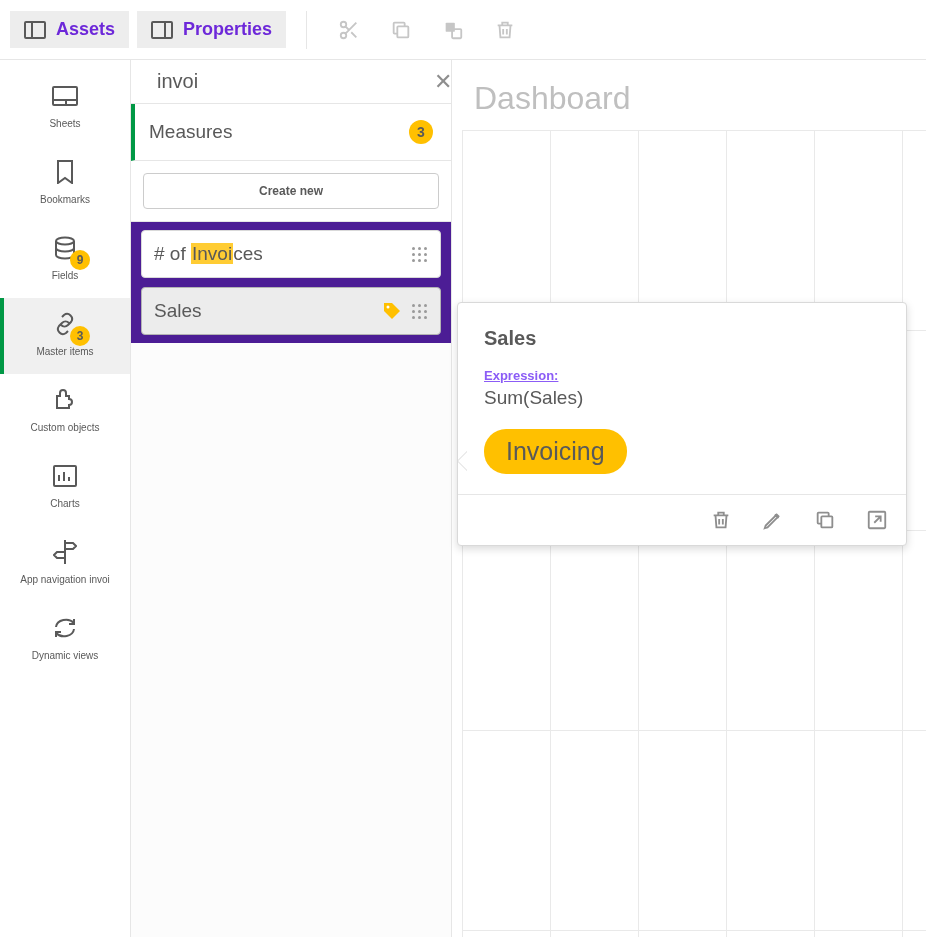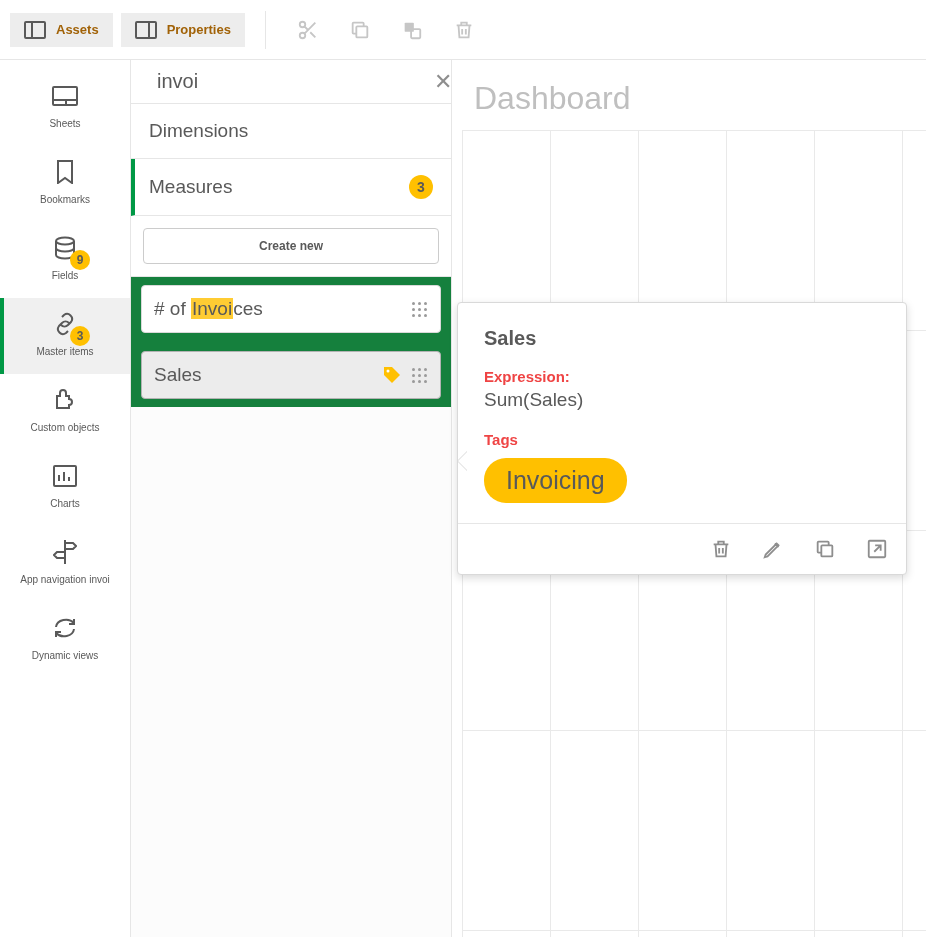"Assets" .tab-btn { color: #a16207 -> #6d28d9; font-size: 13px -> 18px }
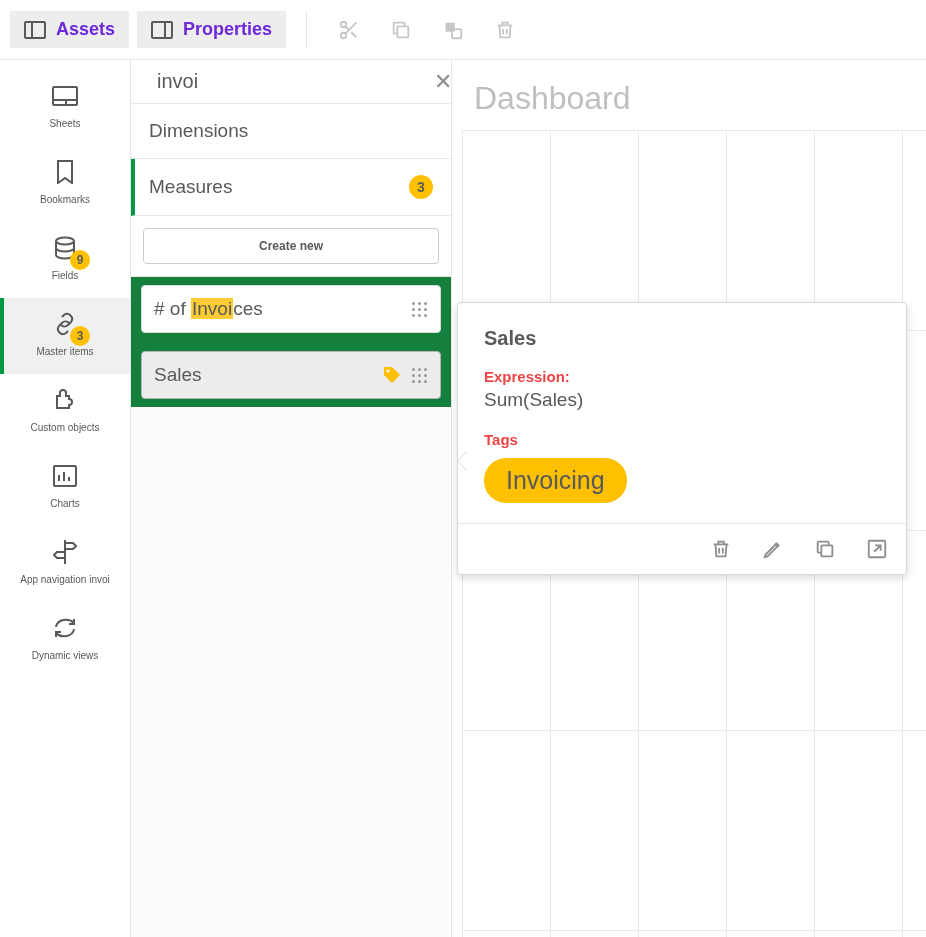"Dimensions" div.section-row { html: <div> <span>Dimensions</span> </div> -> none }
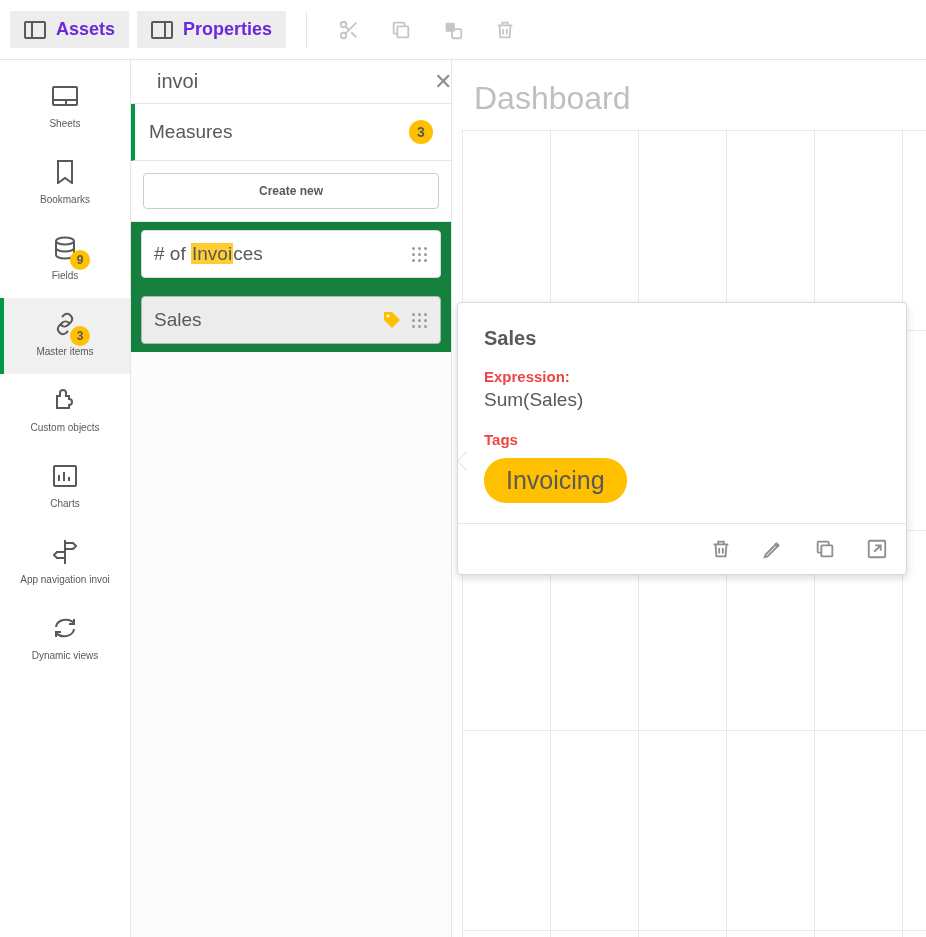"# of Invoices" .measure-list { background: #15803d -> #4c1d95; gap: 18px -> 9px }
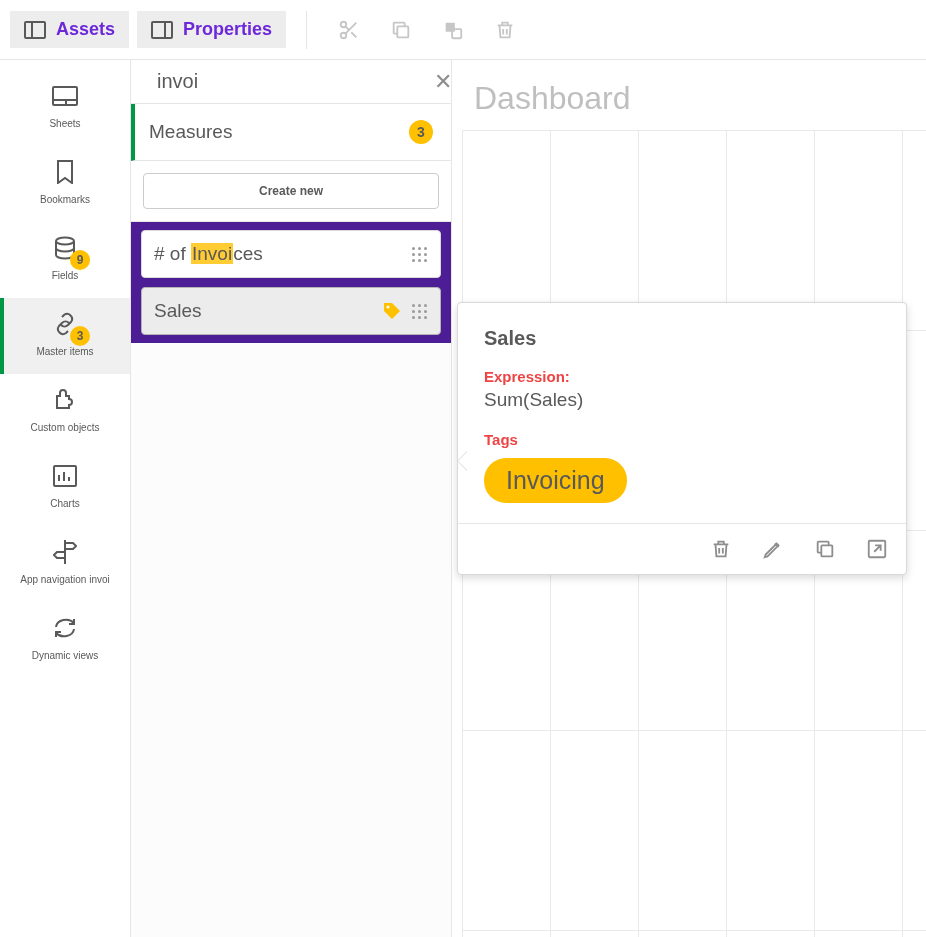"Expression:" .popover-body .label { color: #ef4444 -> #8b5cf6; font-size: 15px -> 13px; text-decoration: none -> underline }
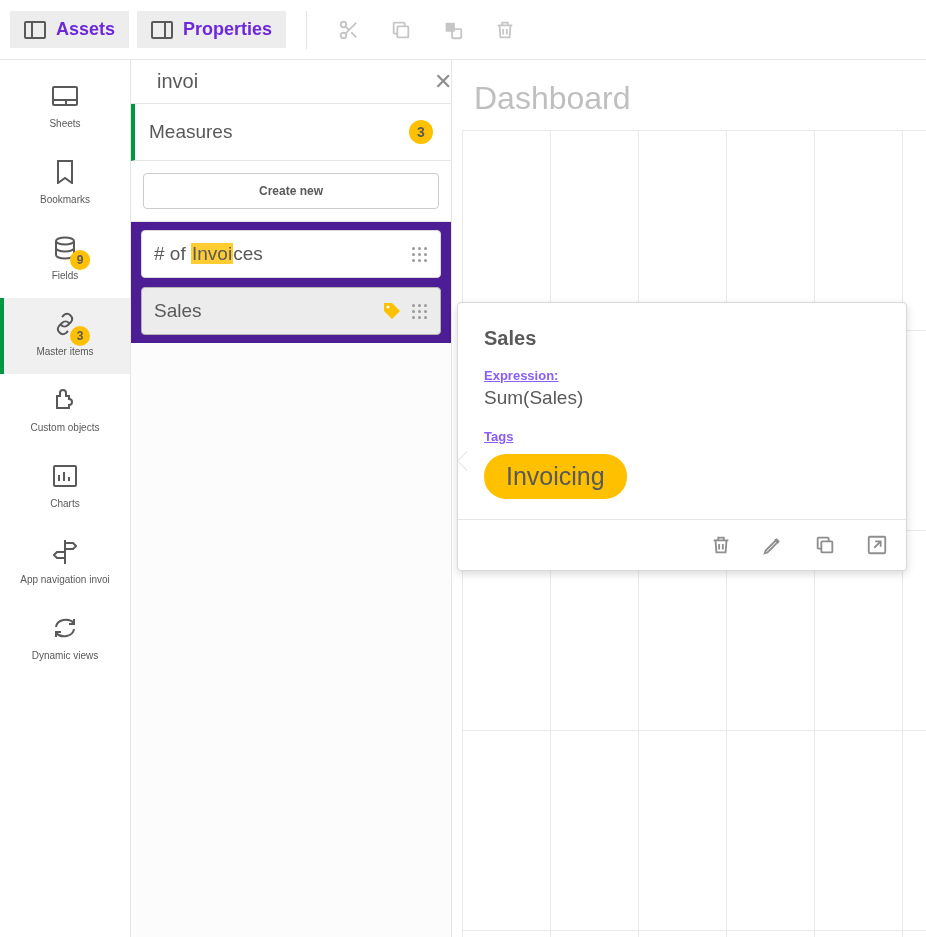"Tags" div.label { html: <div>Tags</div> -> none }
